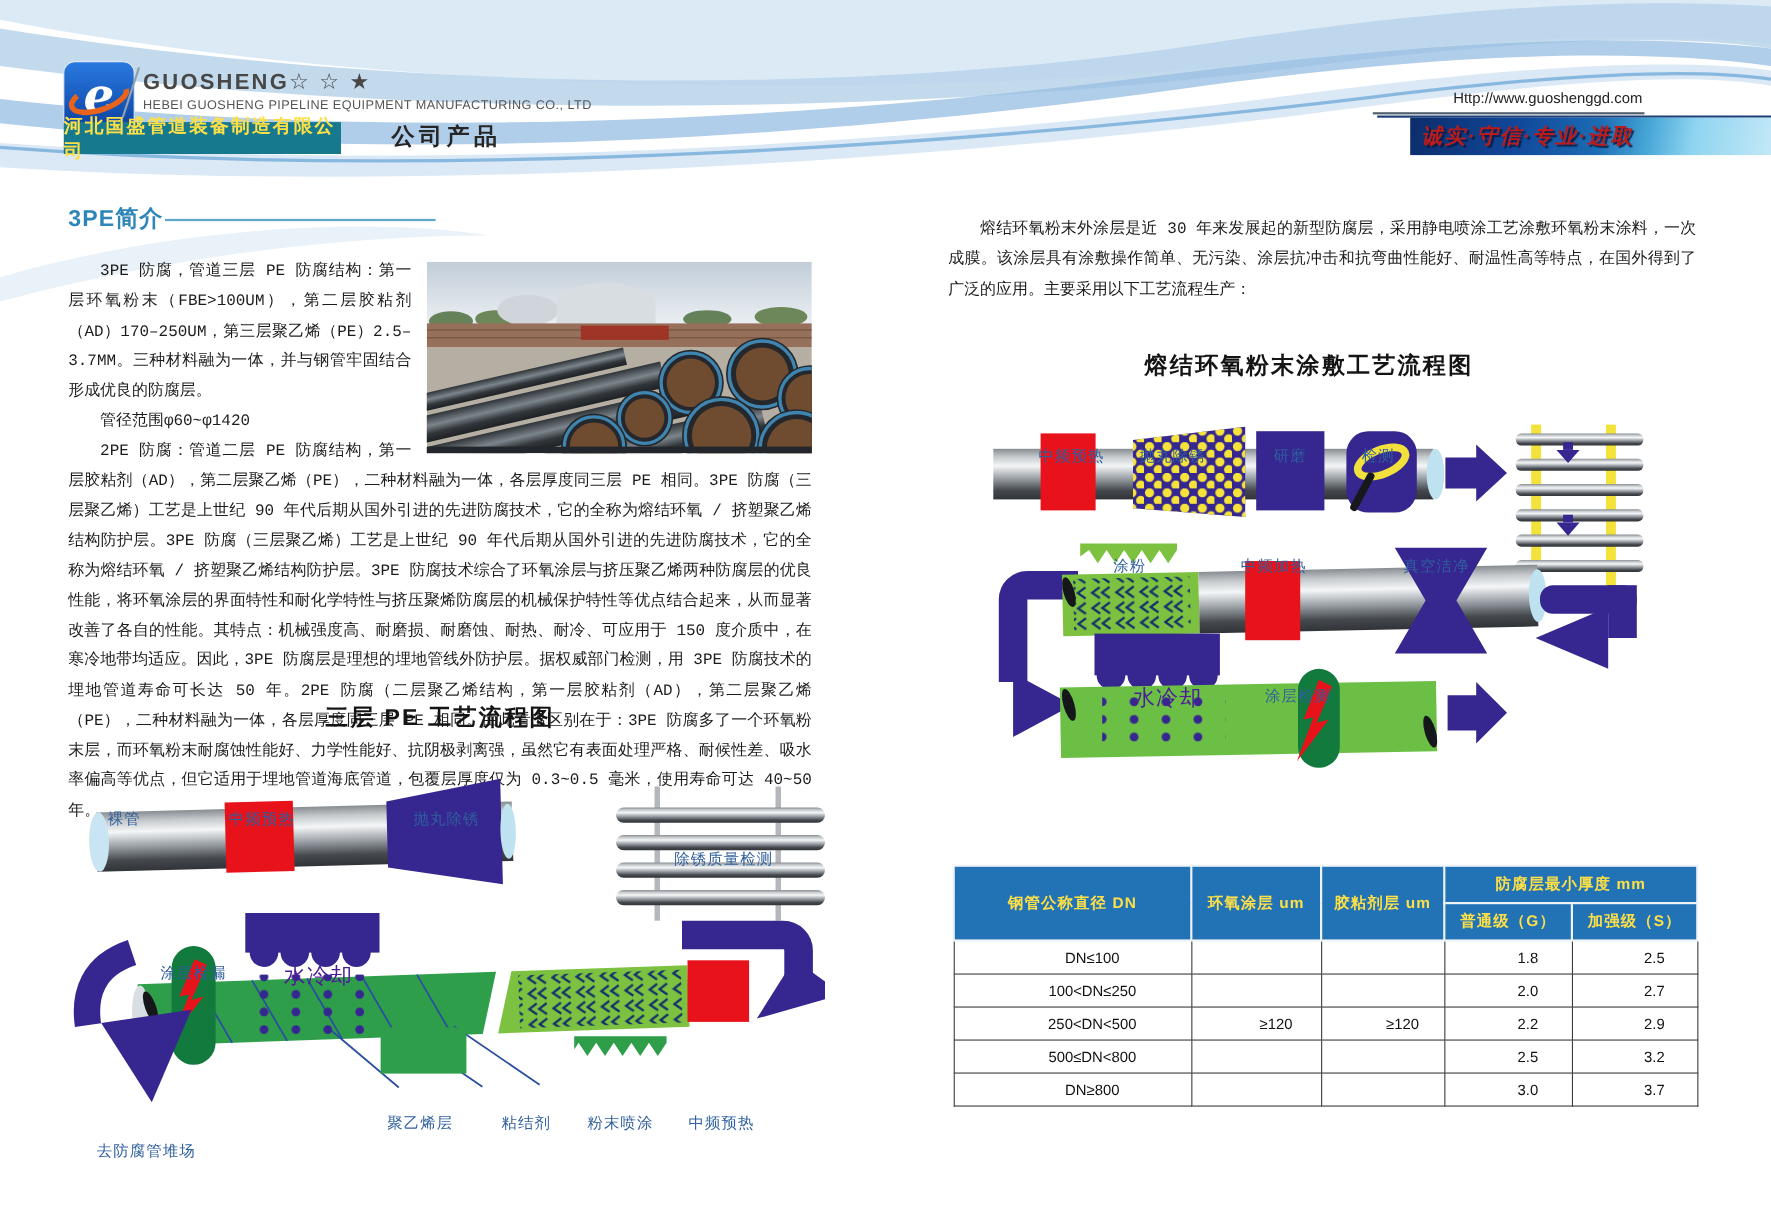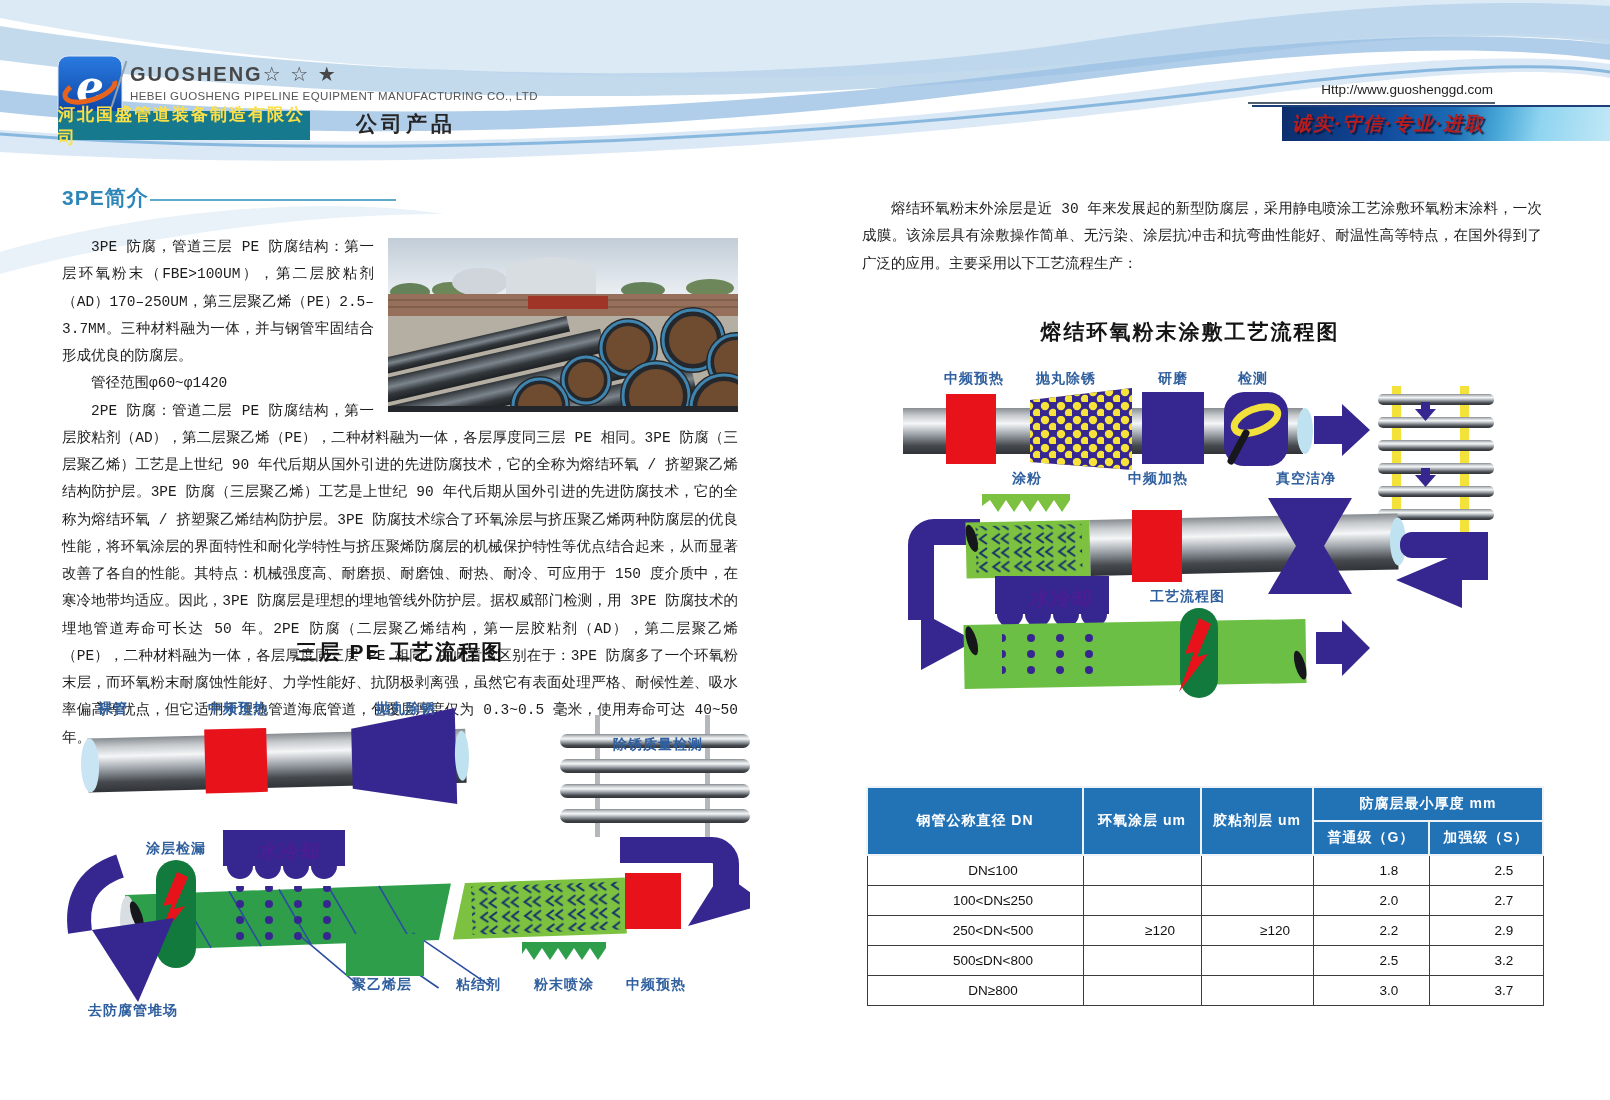"中频预热" .dlabel { font-weight: bold -> normal; margin-top: none -> 36px }
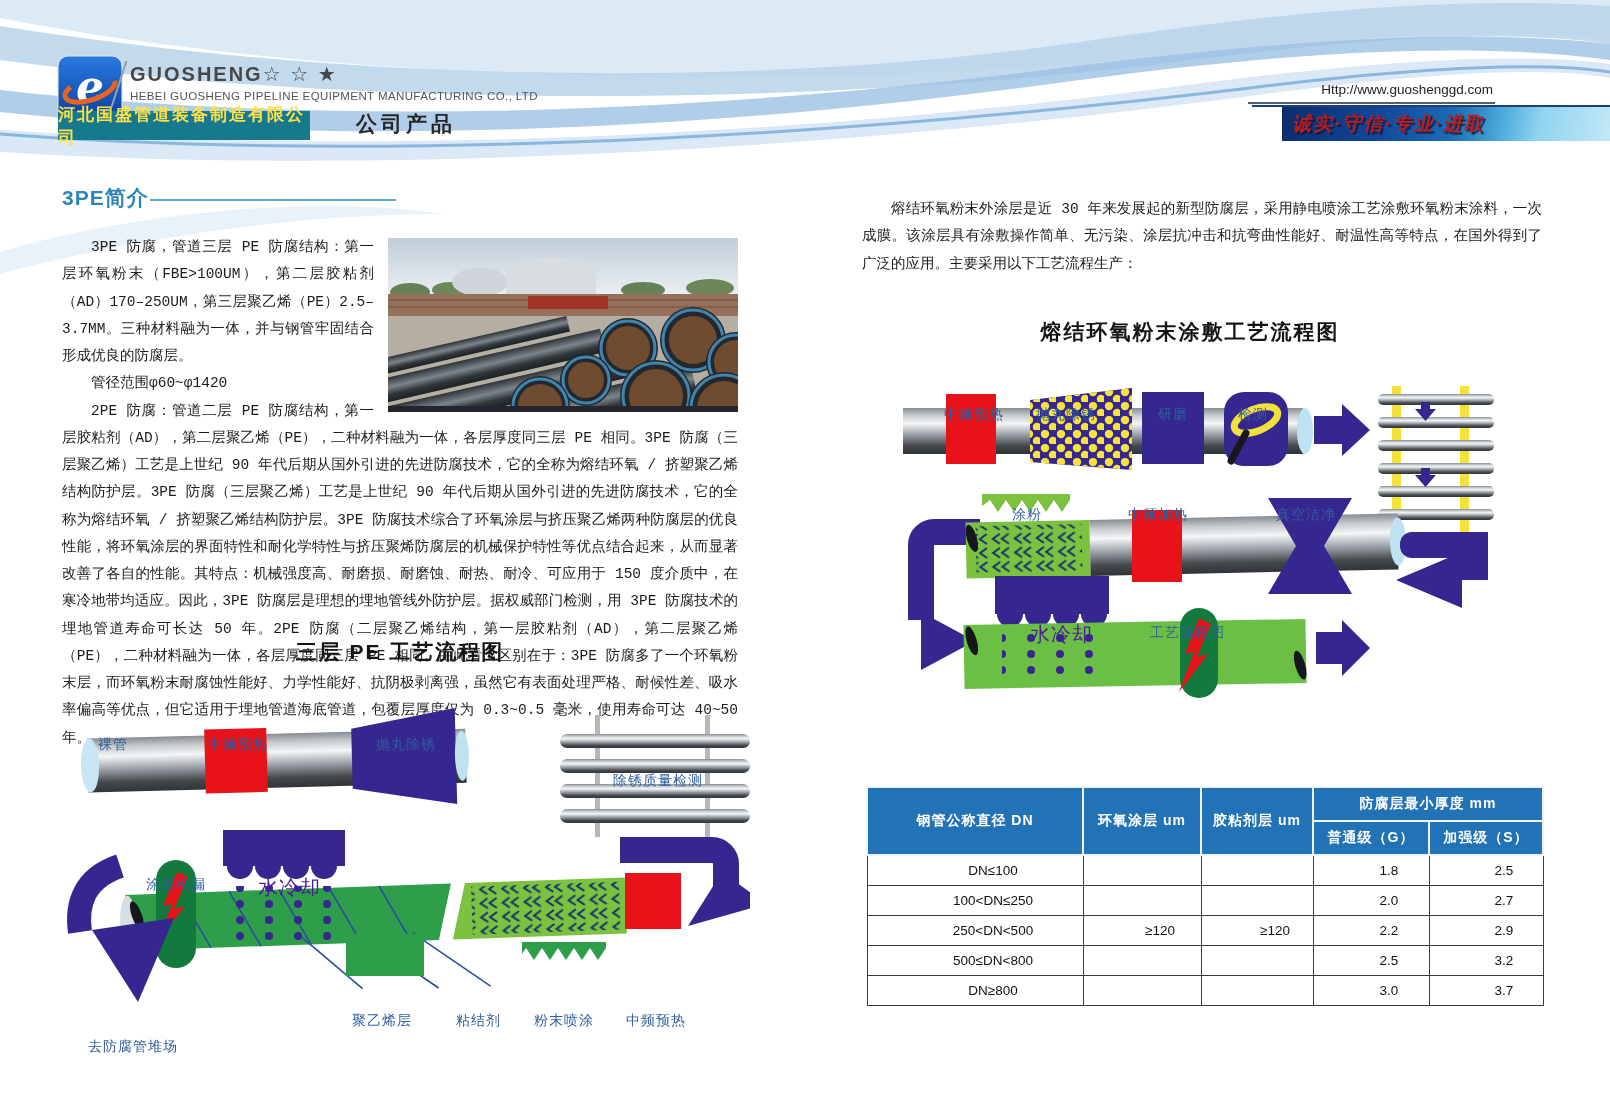"工艺流程图" div.dlabel { text: 工艺流程图 -> 涂层检测 }
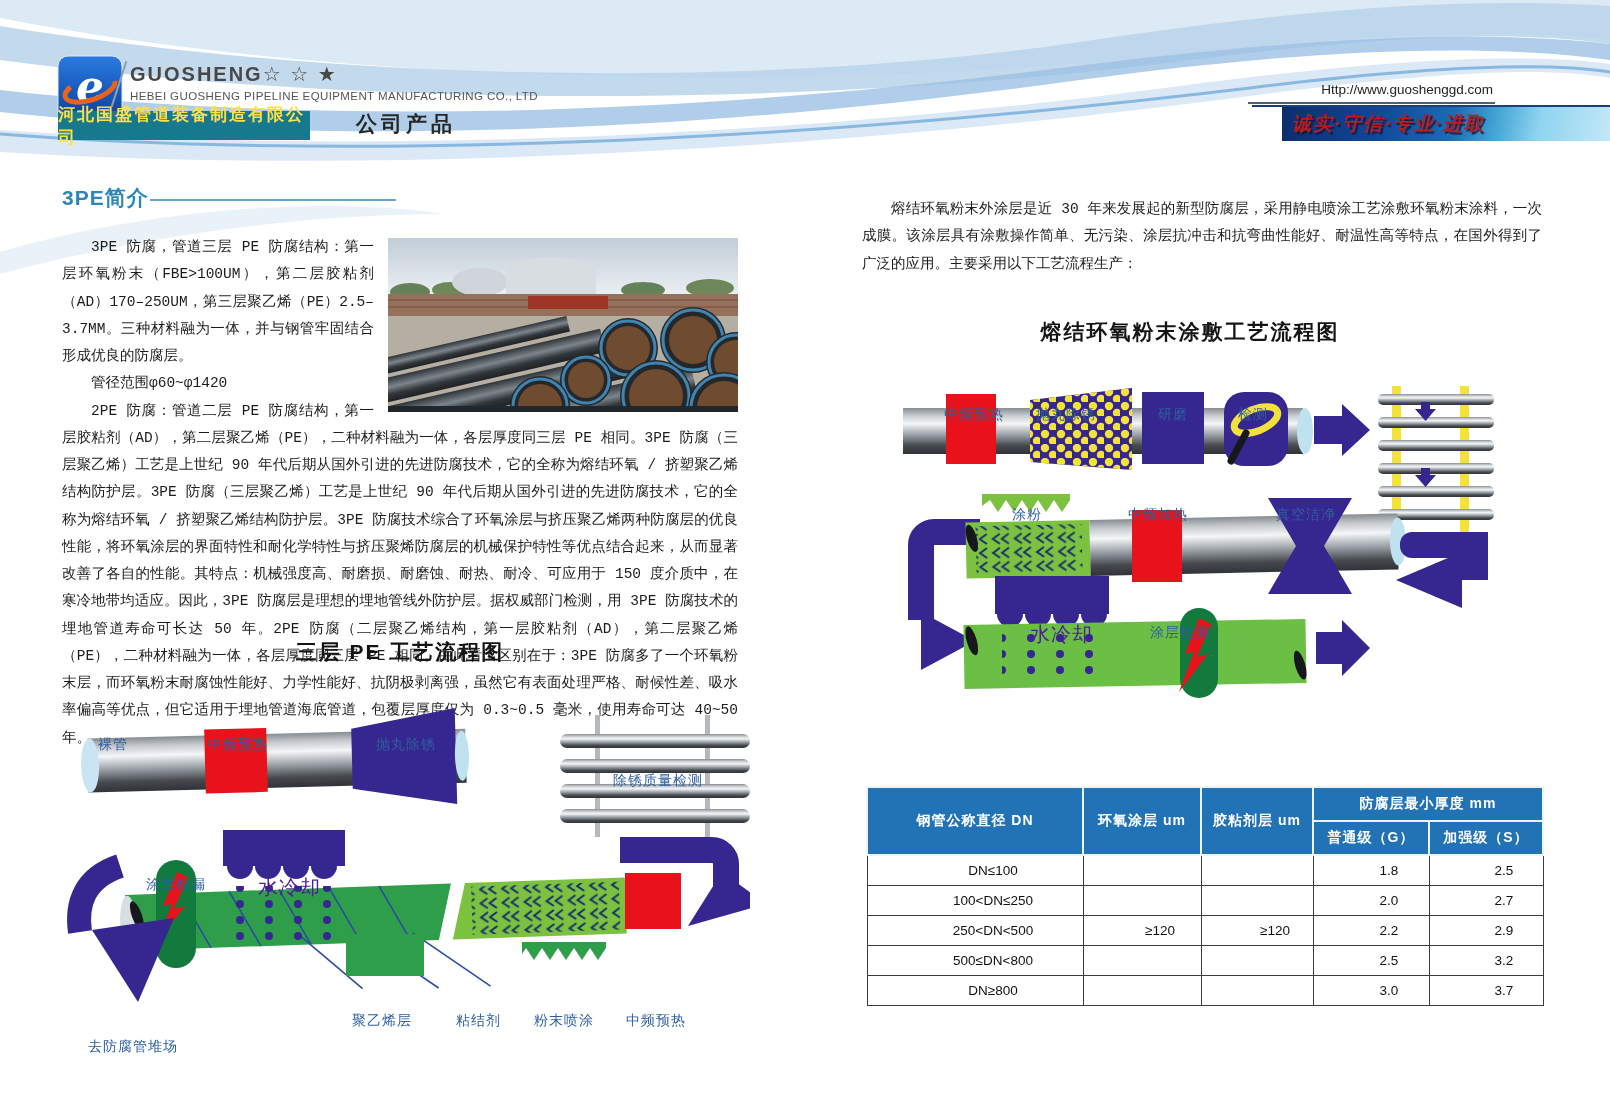"防腐层最小厚度 mm" thead th { color: #ffffff -> #fde047 }
